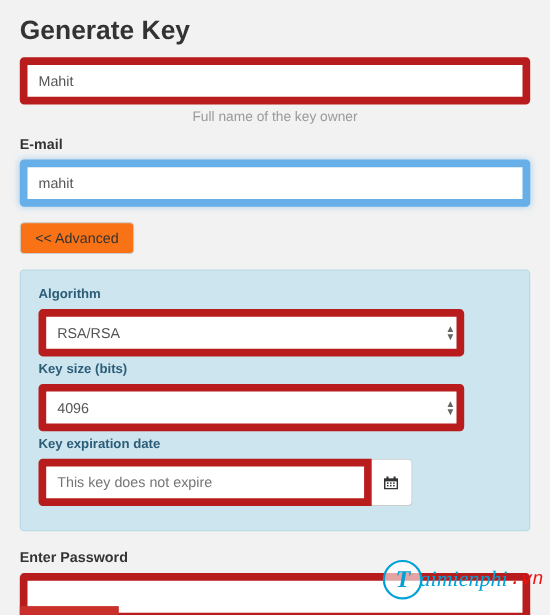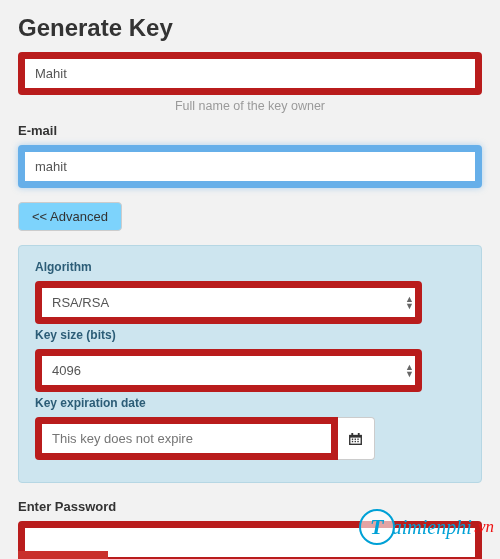"<< Advanced" .btn { background: #7dd3fc -> #f97316 }
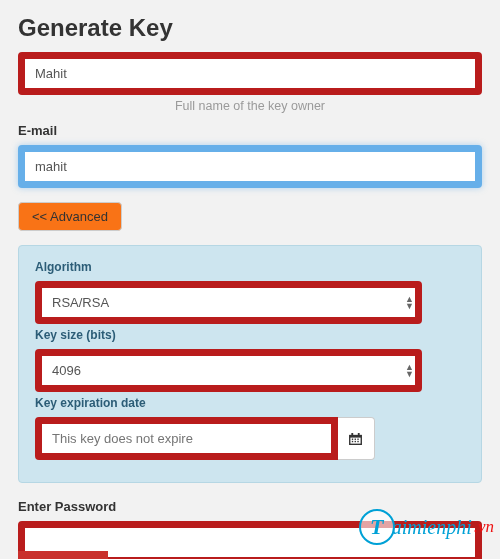".vn" .watermark .vn { font-family: none -> Liberation Mono, monospace }
